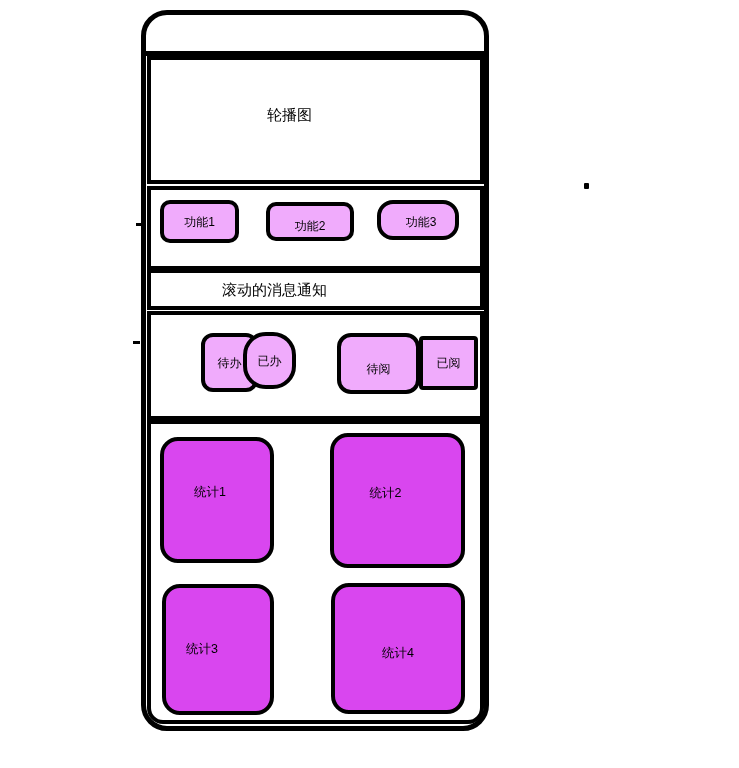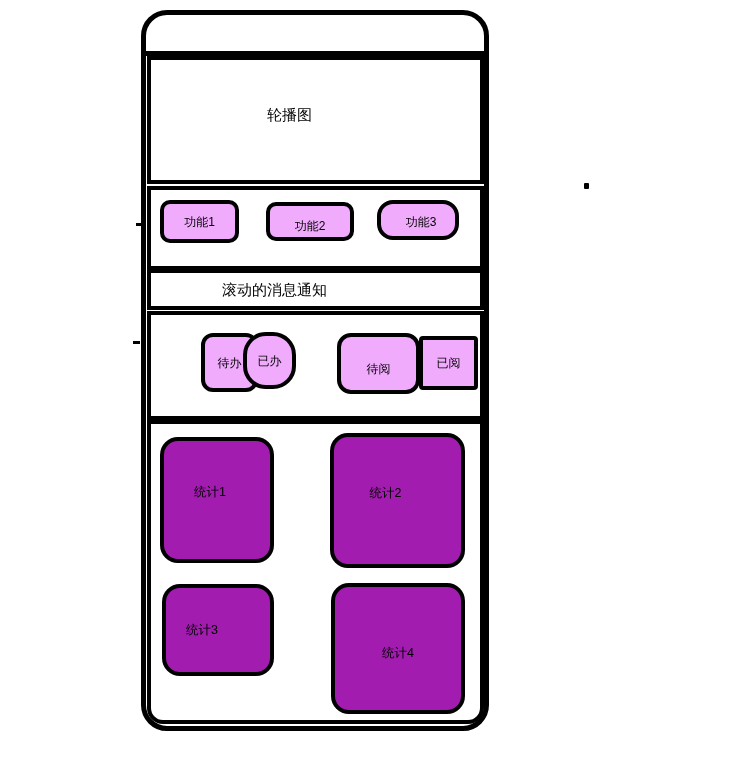"统计1" .stat-card { background: #a21caf -> #d946ef }
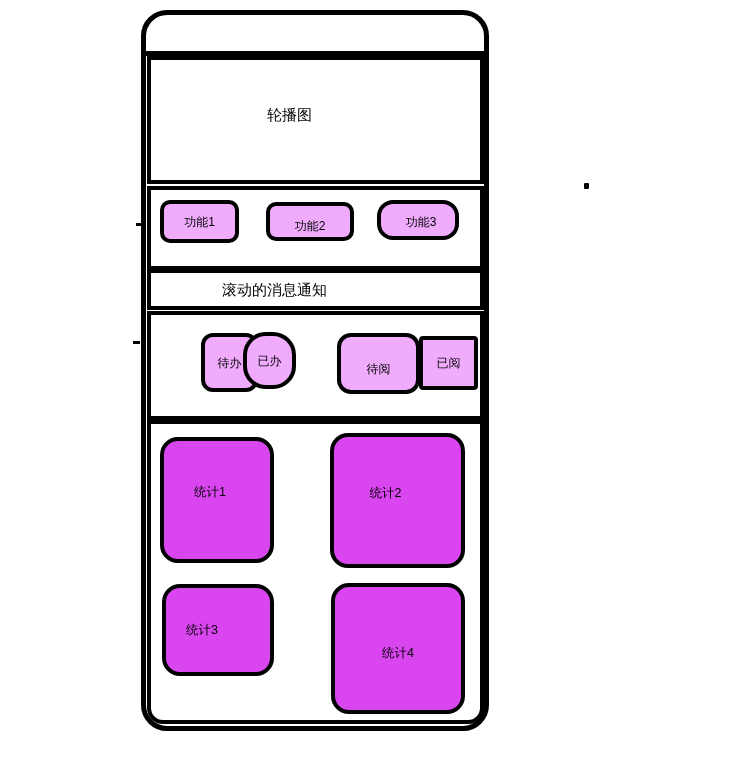"统计3" .st3 { height: 92px -> 131px }
